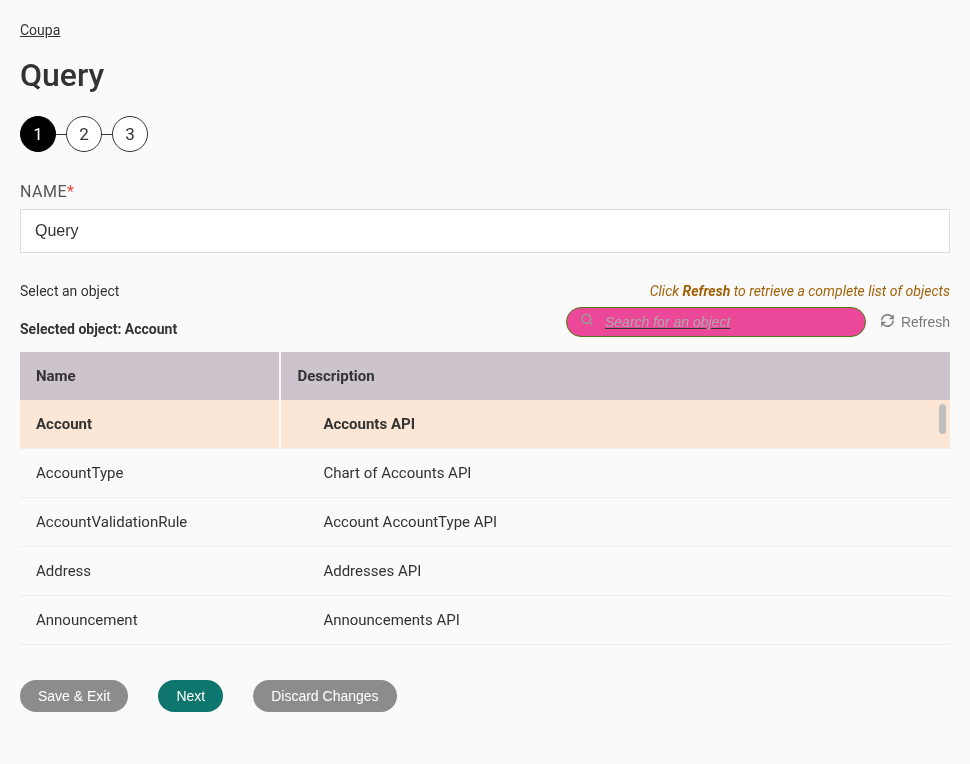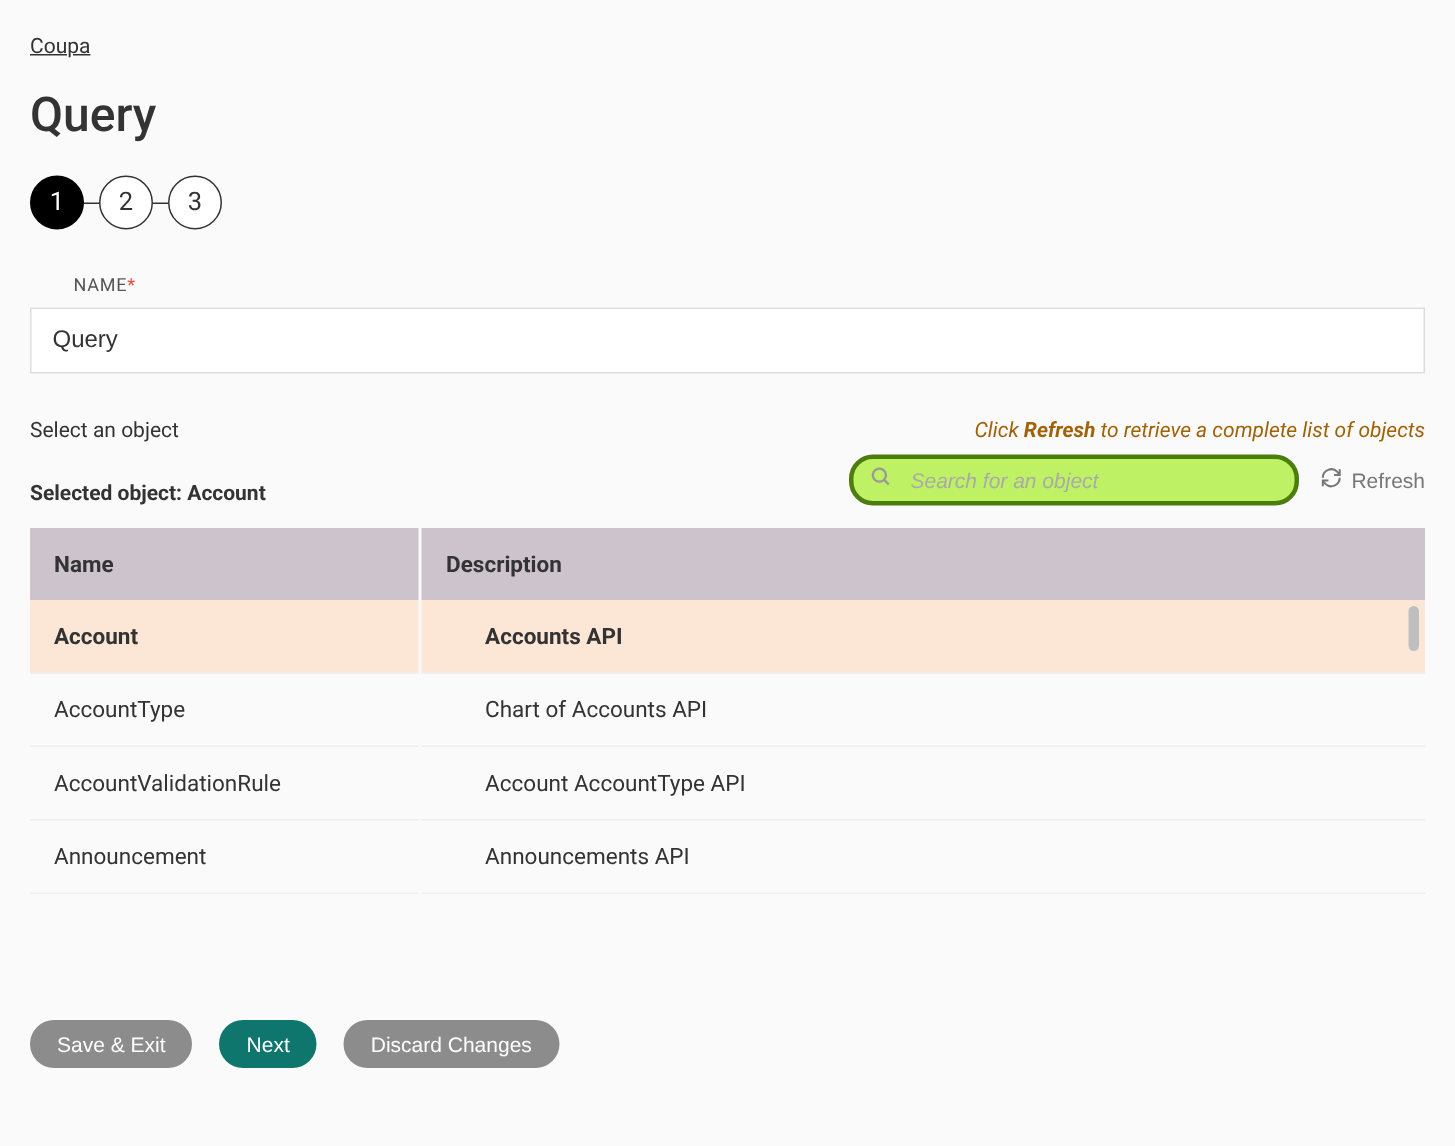"NAME*" .field-label { font-size: 12px -> 16px; margin-left: 29px -> none }
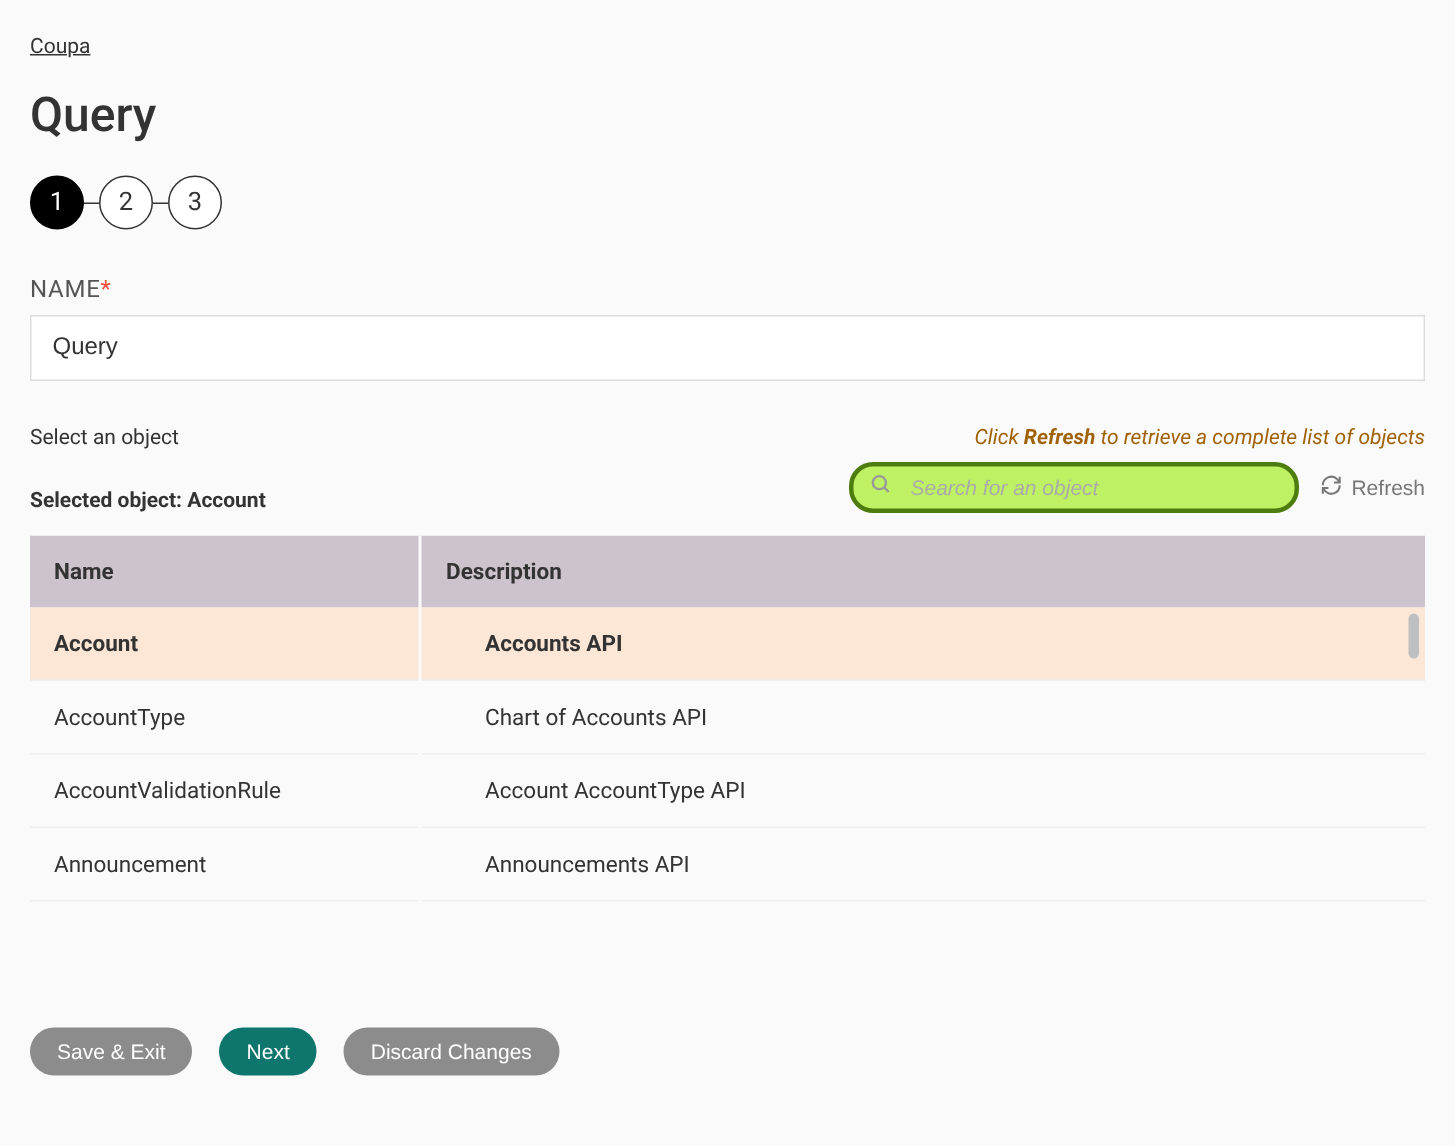"Search for an object" .search-input { background: #bef264 -> #ec4899; border: 3px solid #4d7c0f -> 1px solid #4d7c0f; text-decoration: none -> underline }
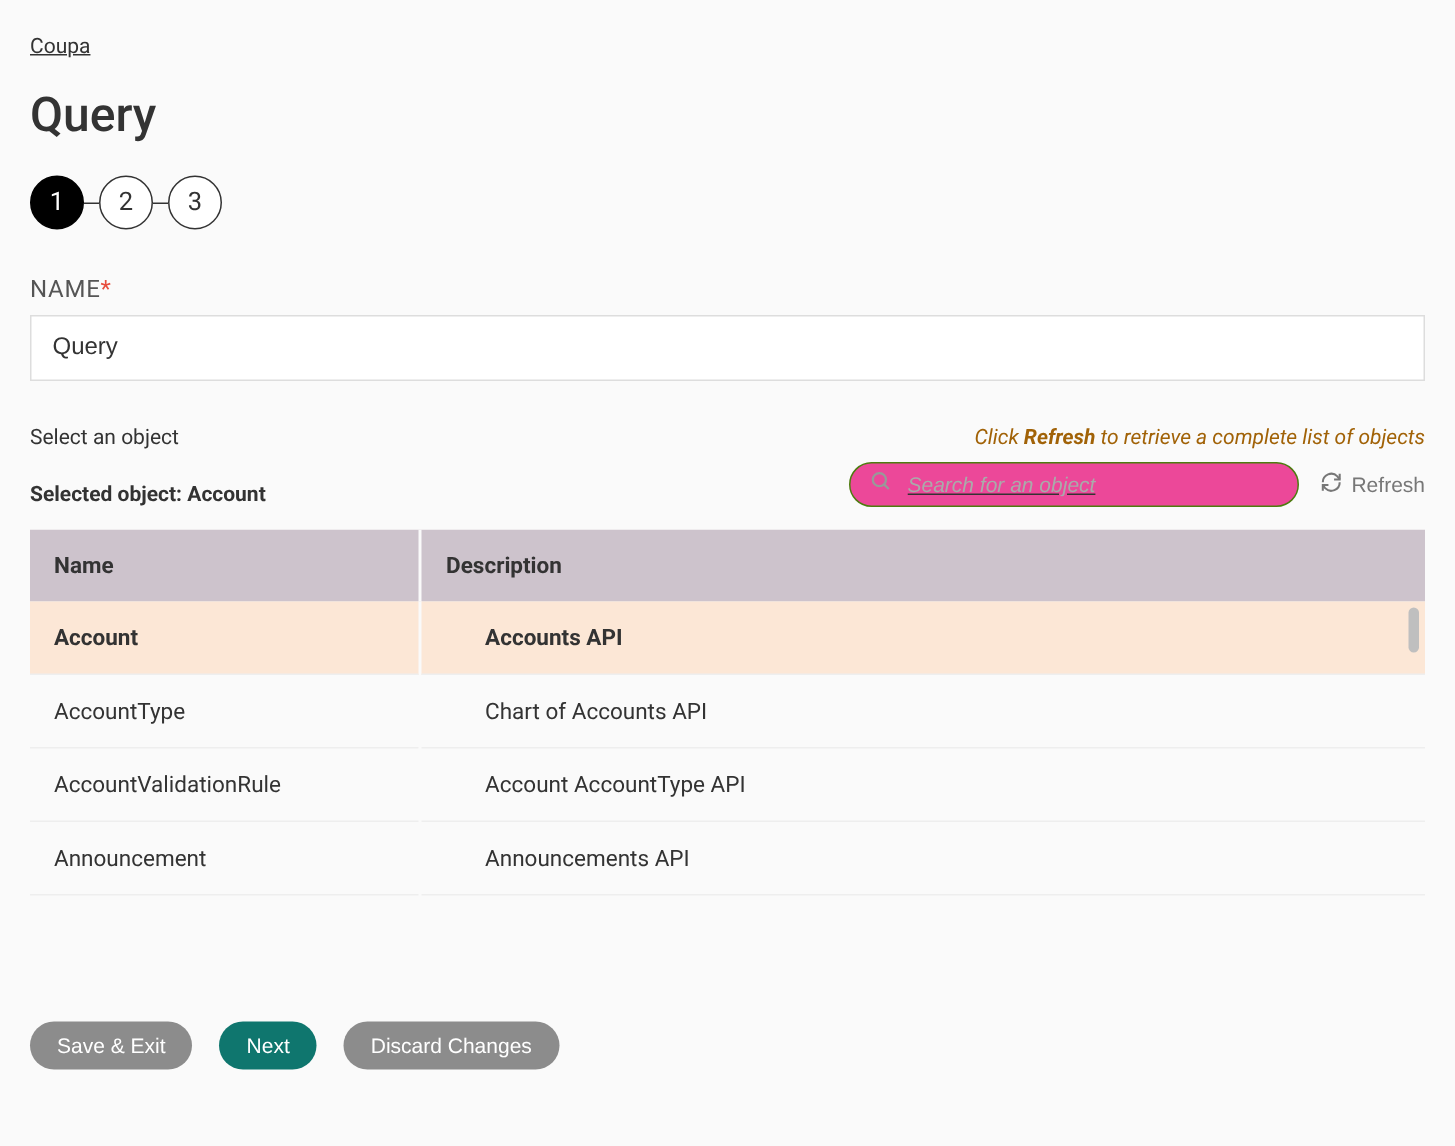"Address" tr { html: none -> <tr> <td>Address</td> <td>Addresses API</td> </tr> }
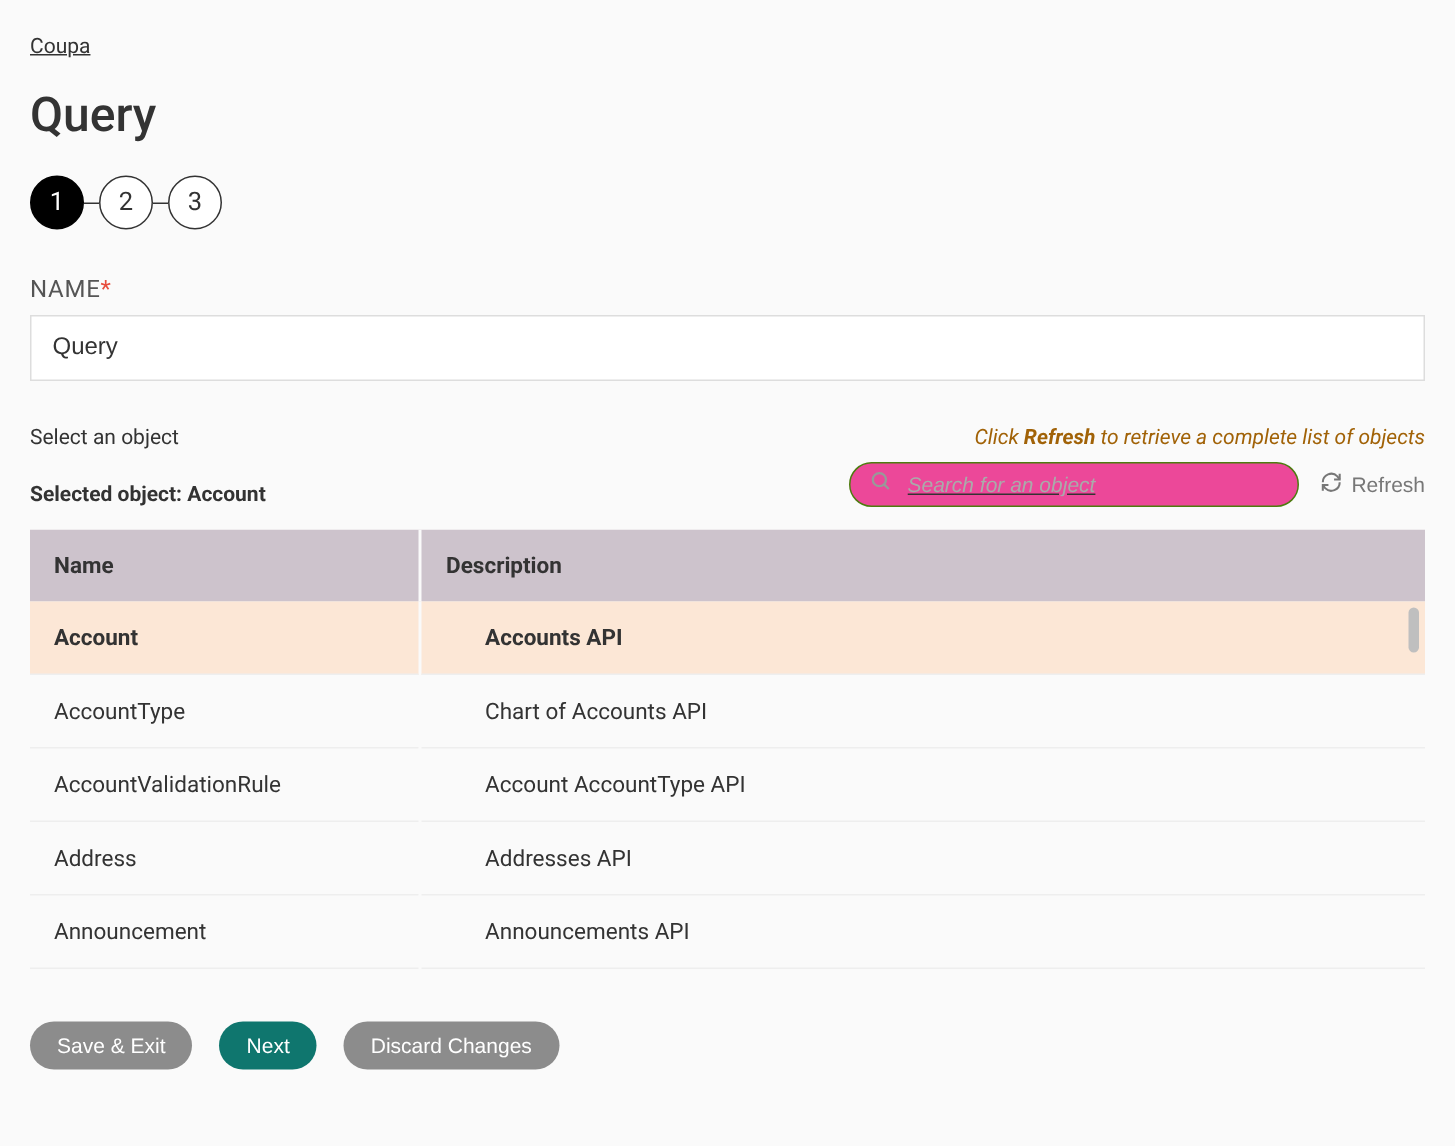"Save & Exit" .button-row { gap: 18px -> 30px }
